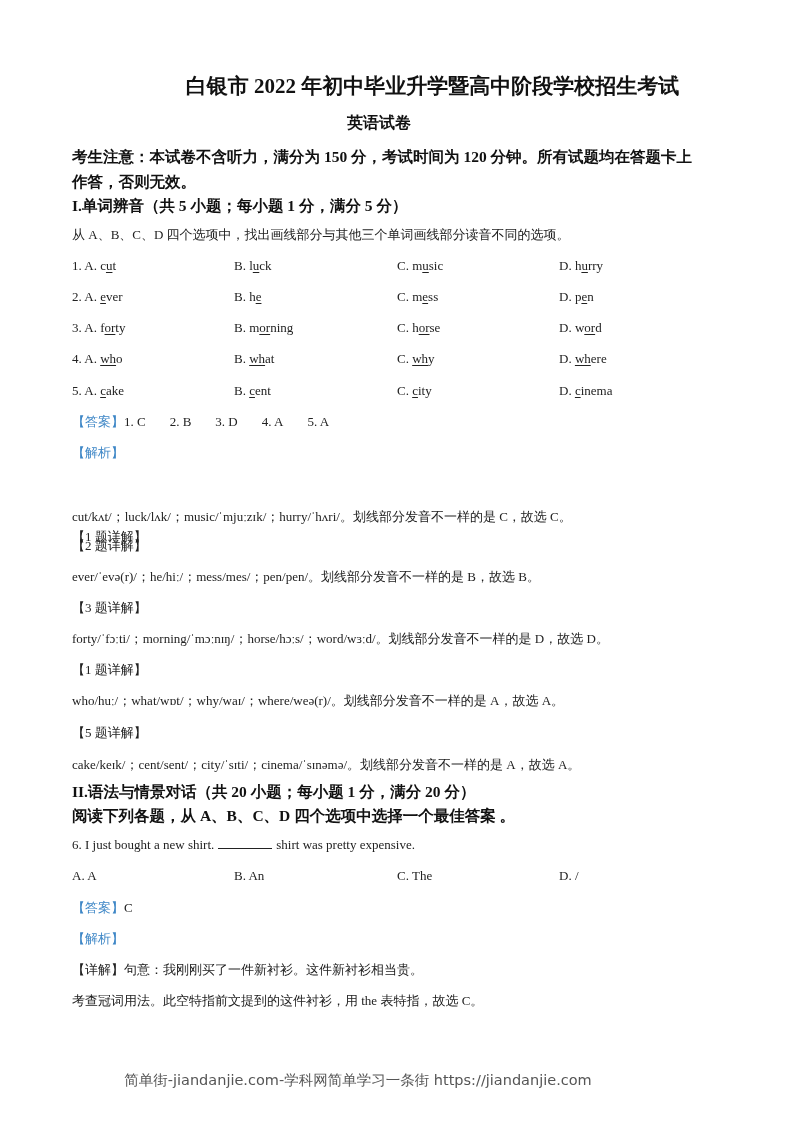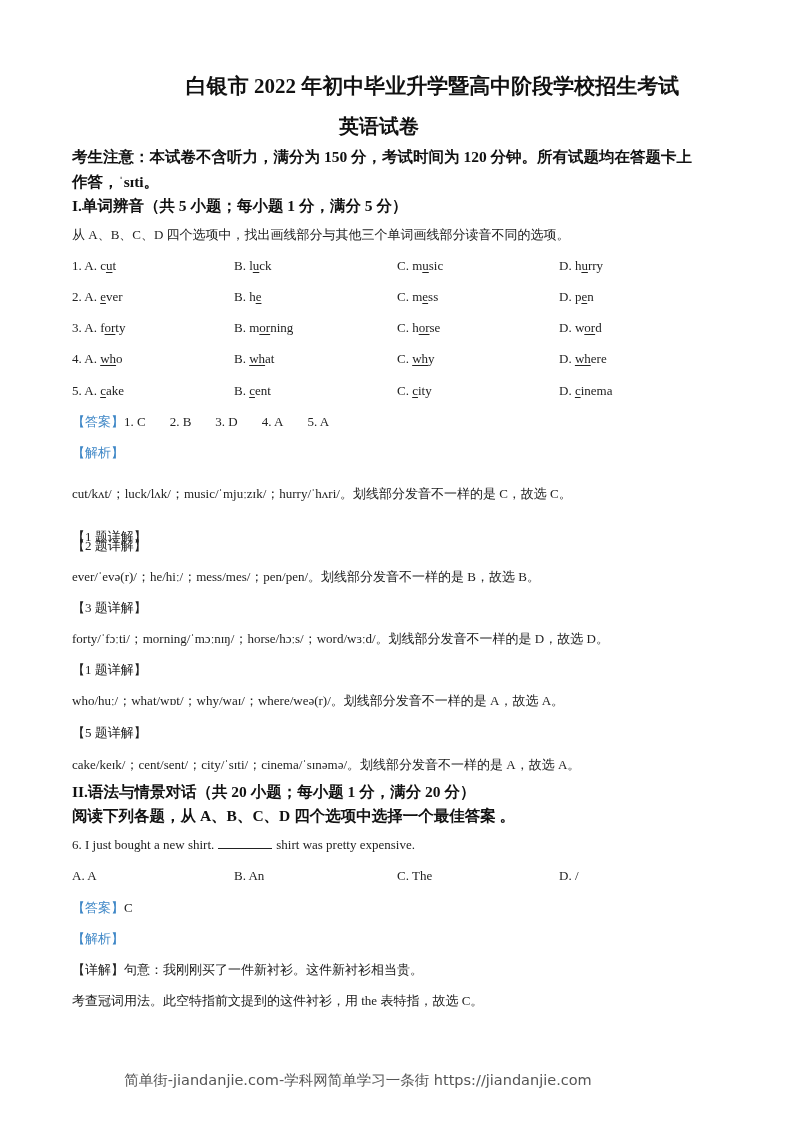"英语试卷" .subtitle { font-size: 20px -> 16px }
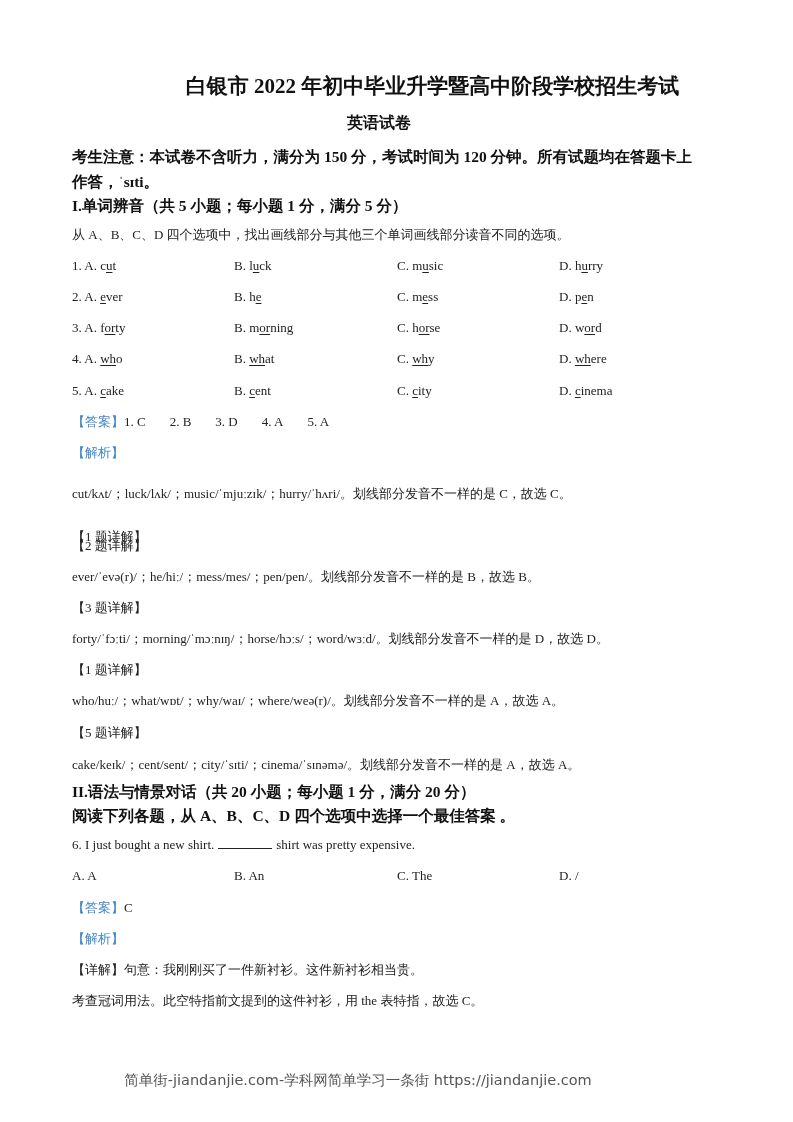"作答，ˈsɪti。" div.abs { text: ˈsɪti -> 否则无效 }
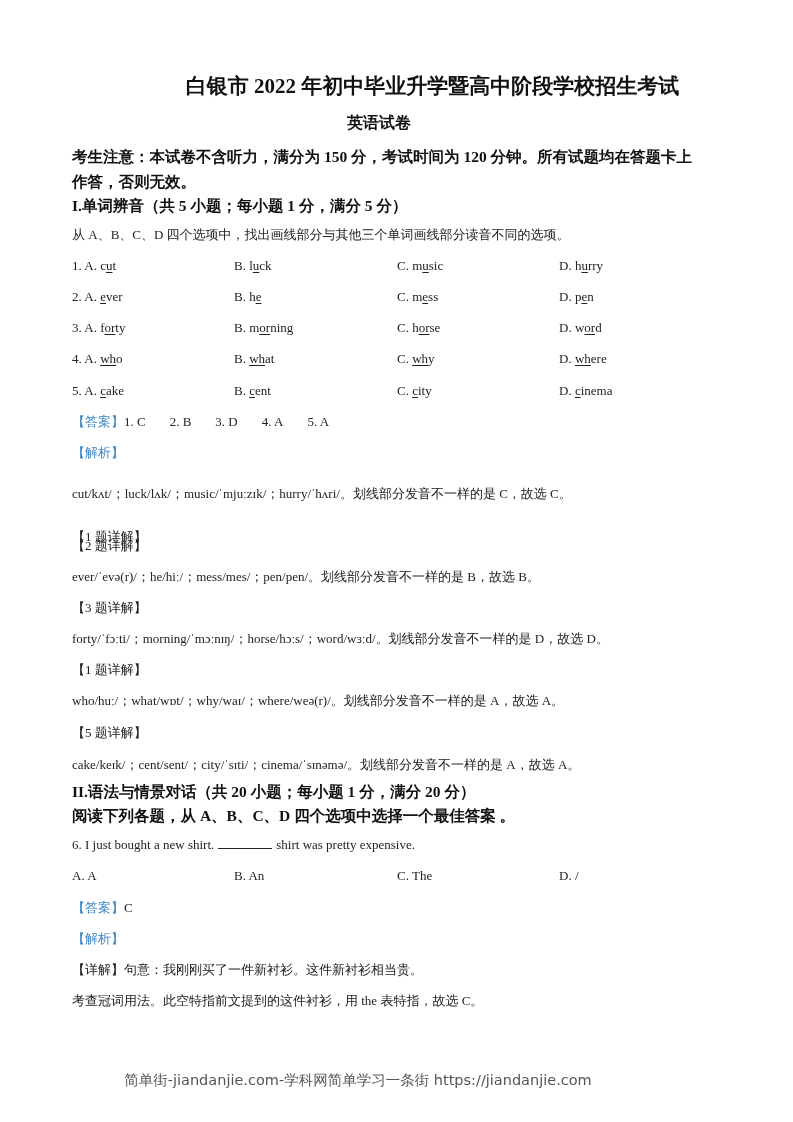"cut/kʌt/；luck/lʌk/；music/ˈmjuːzɪk/；hurry" div.abs { top: 485px -> 508px }
